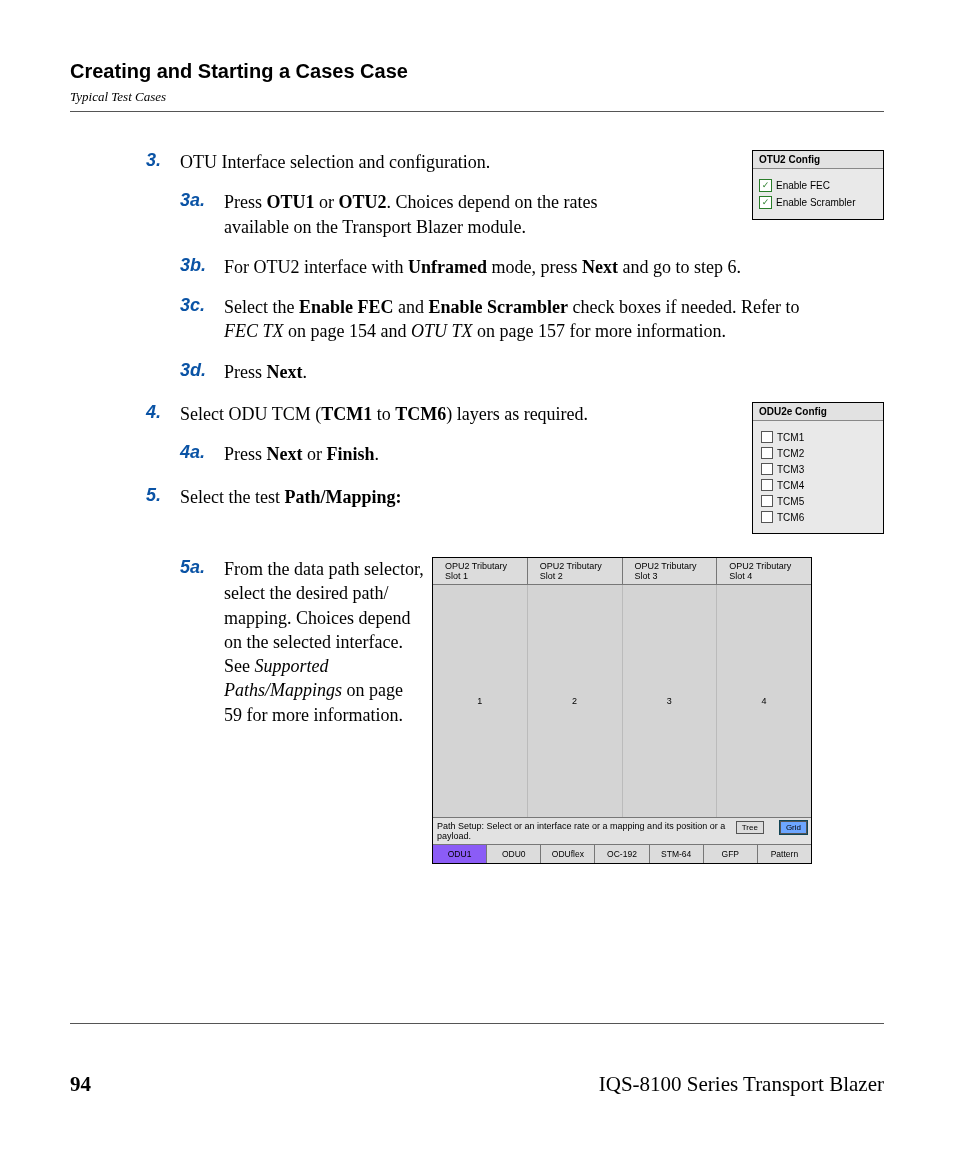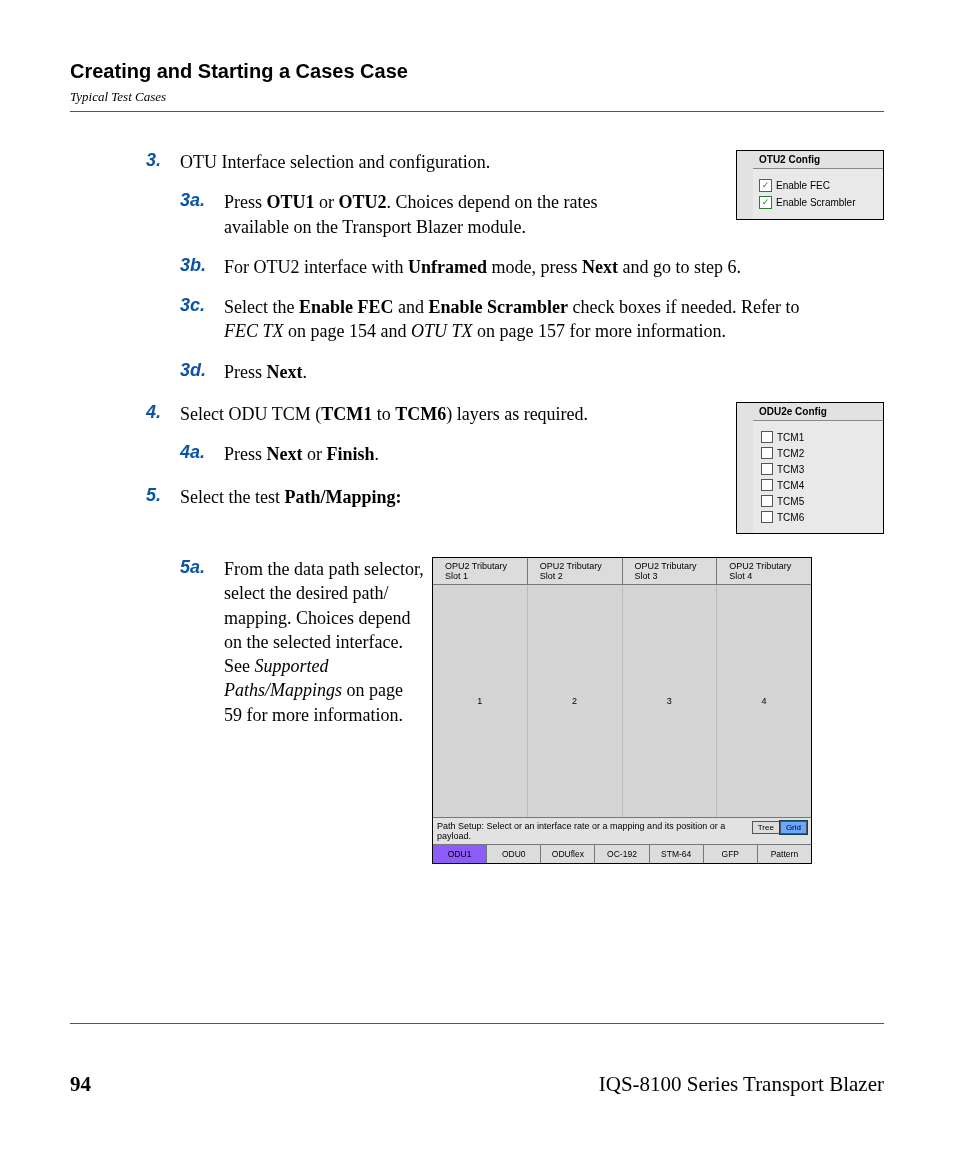"OTU2 Config" .panel { padding-left: 16px -> none }
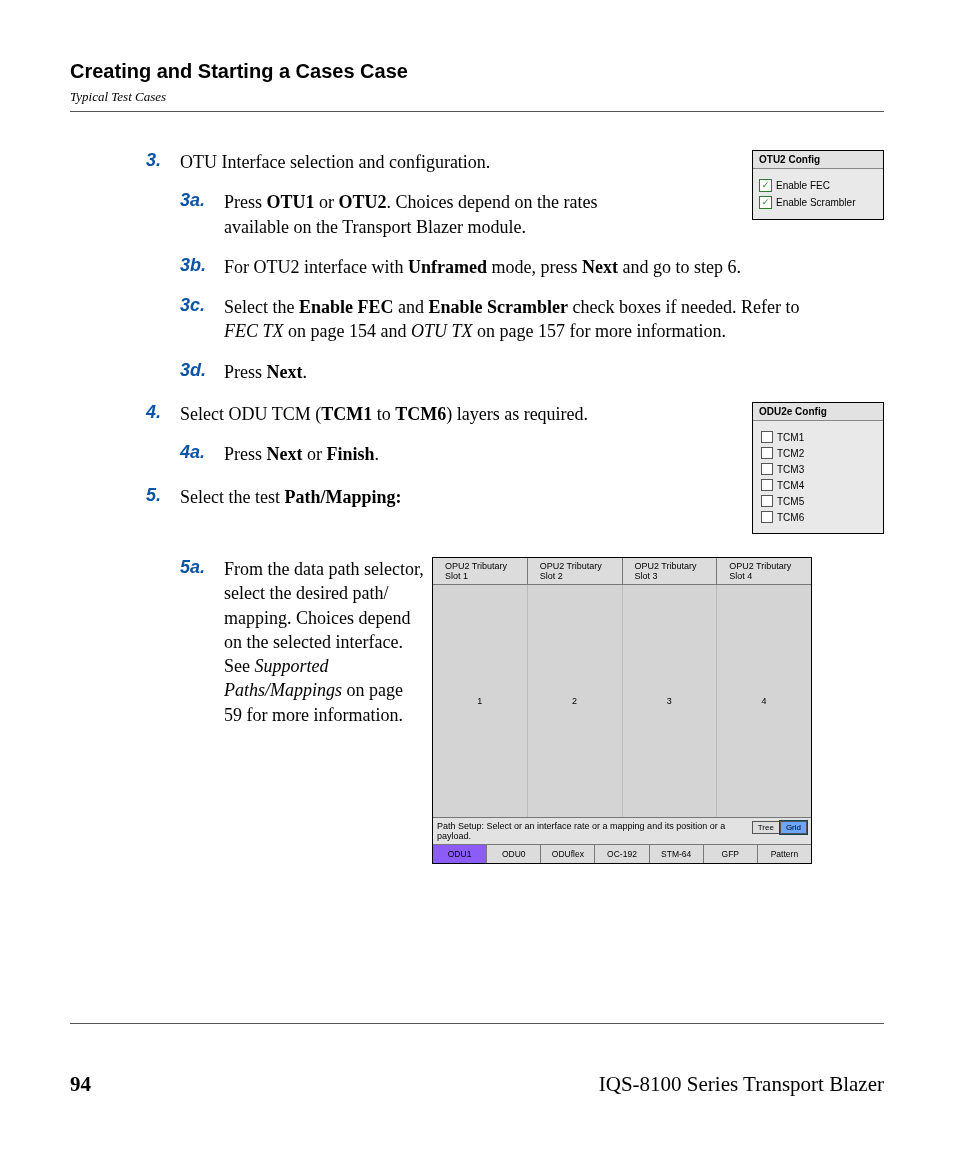"Tree" .view-btns { gap: 0 -> 16px }
